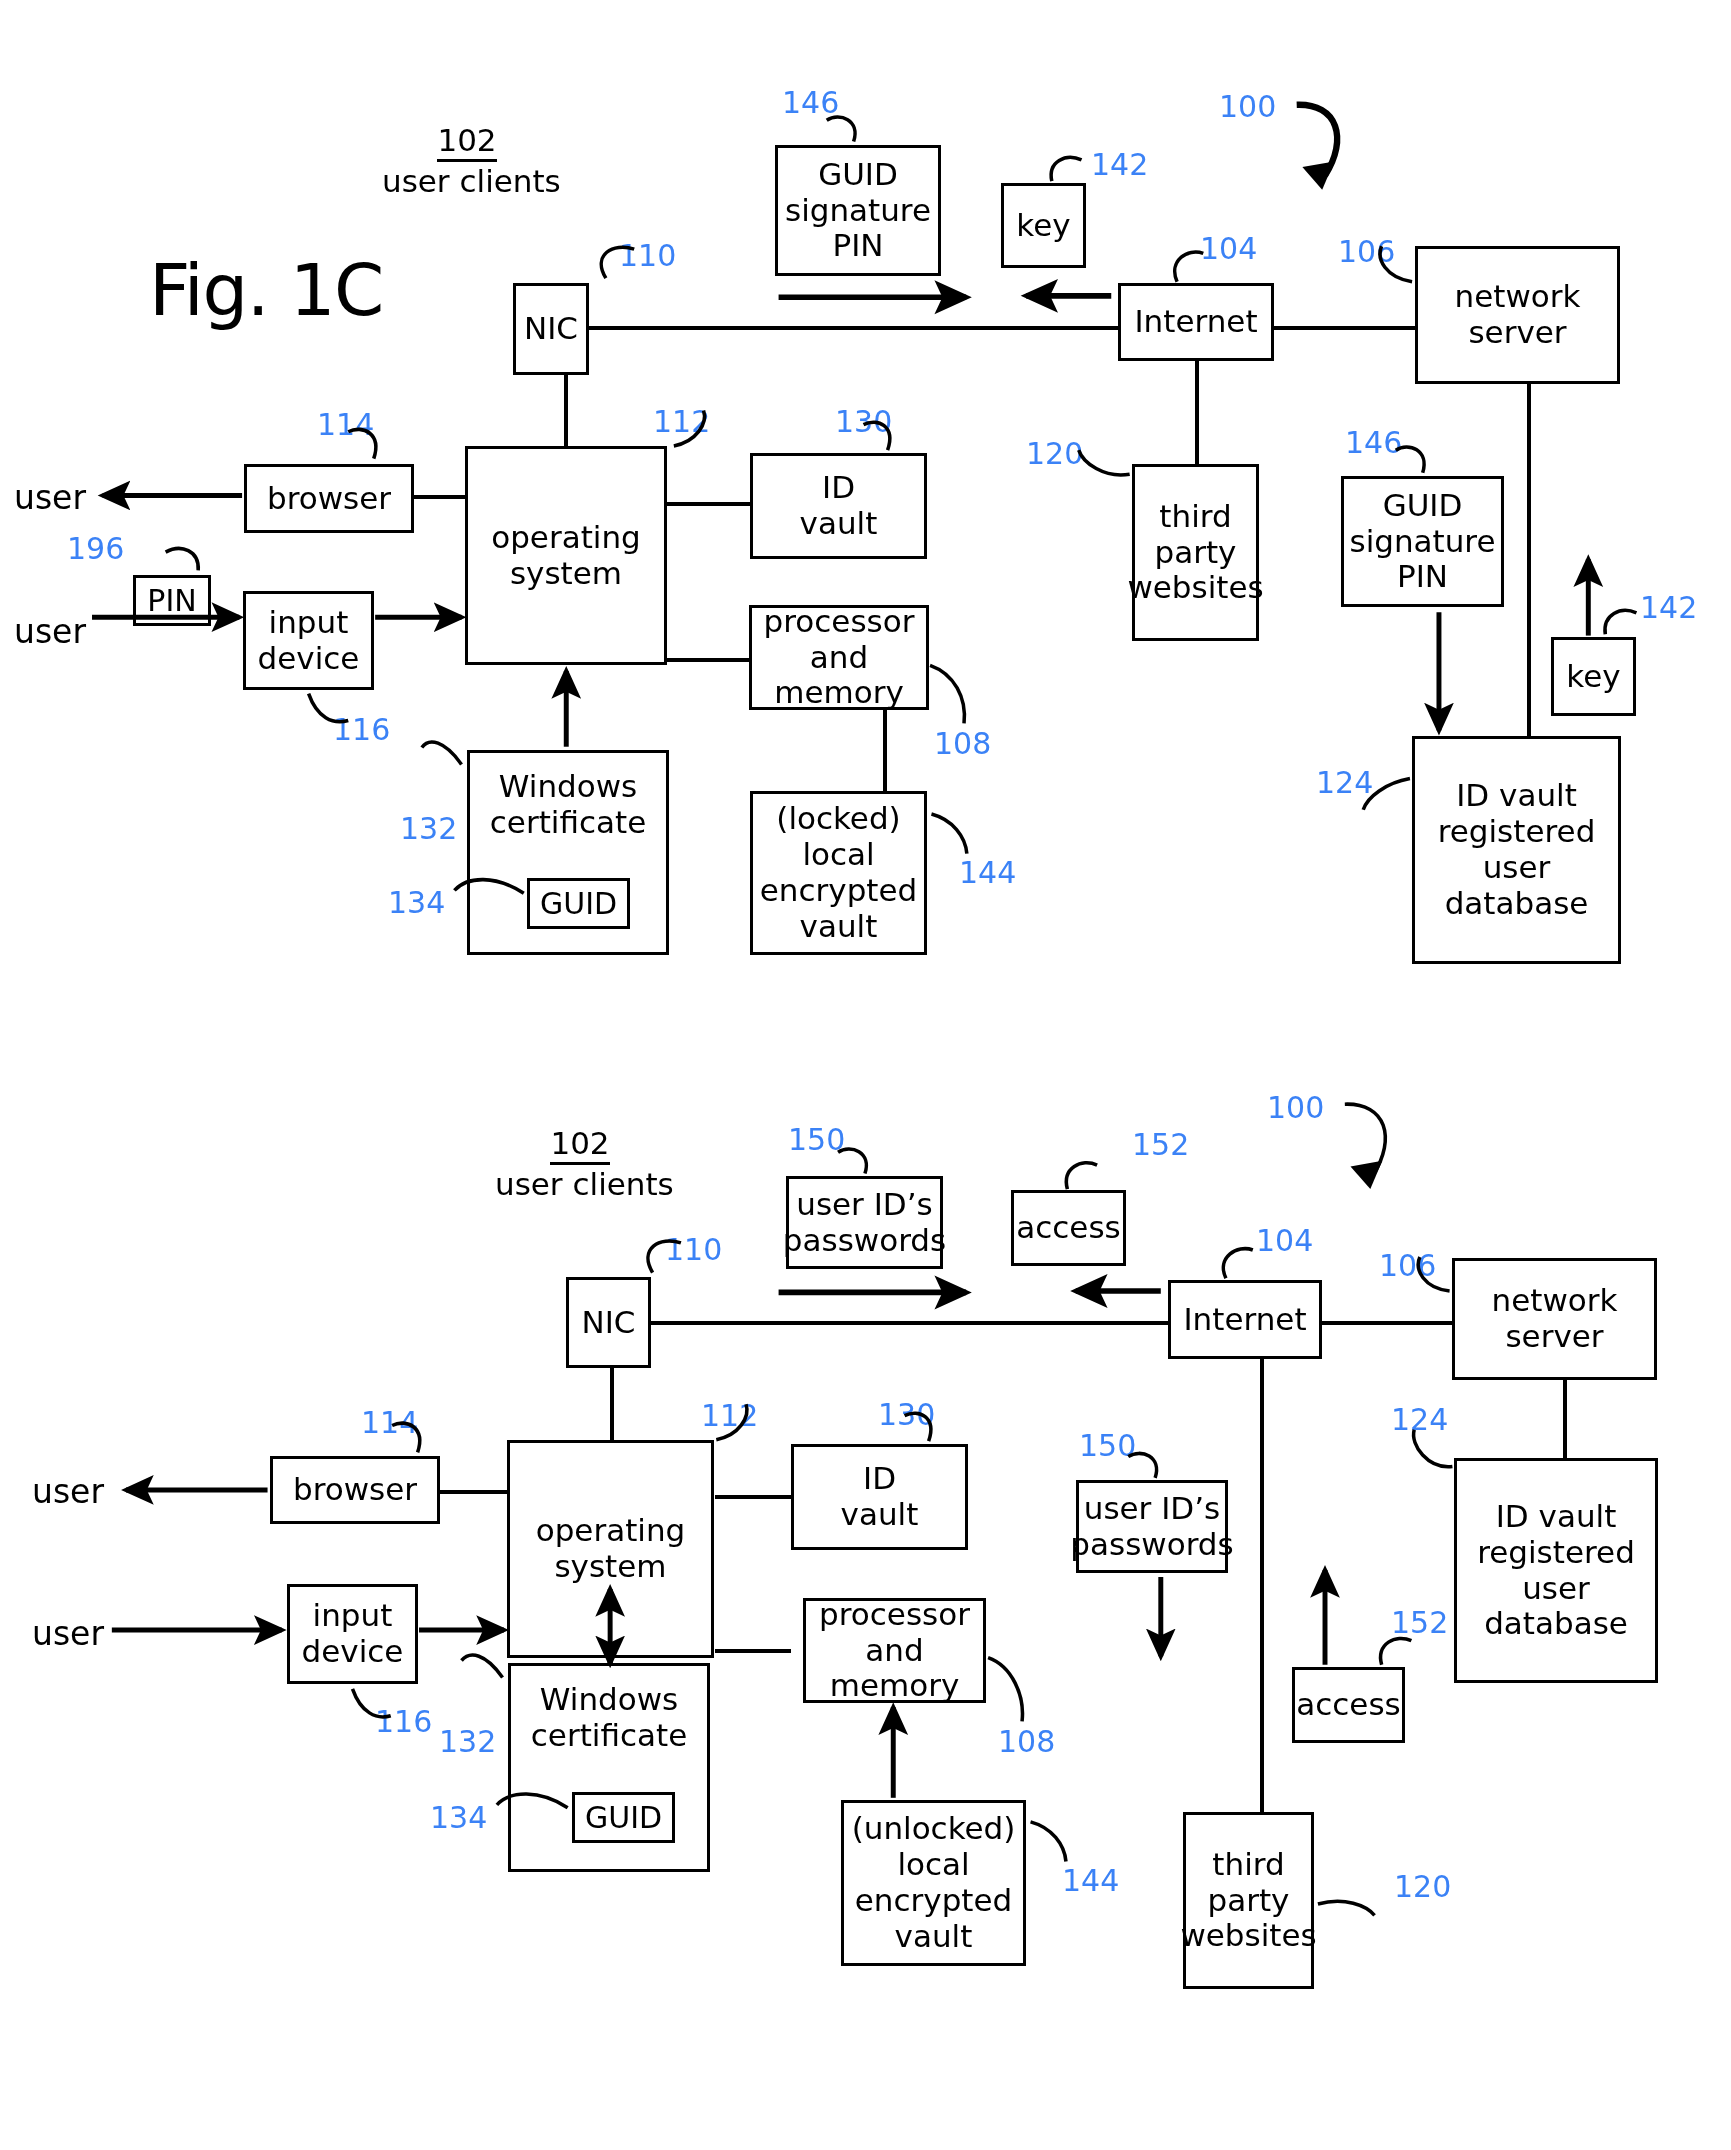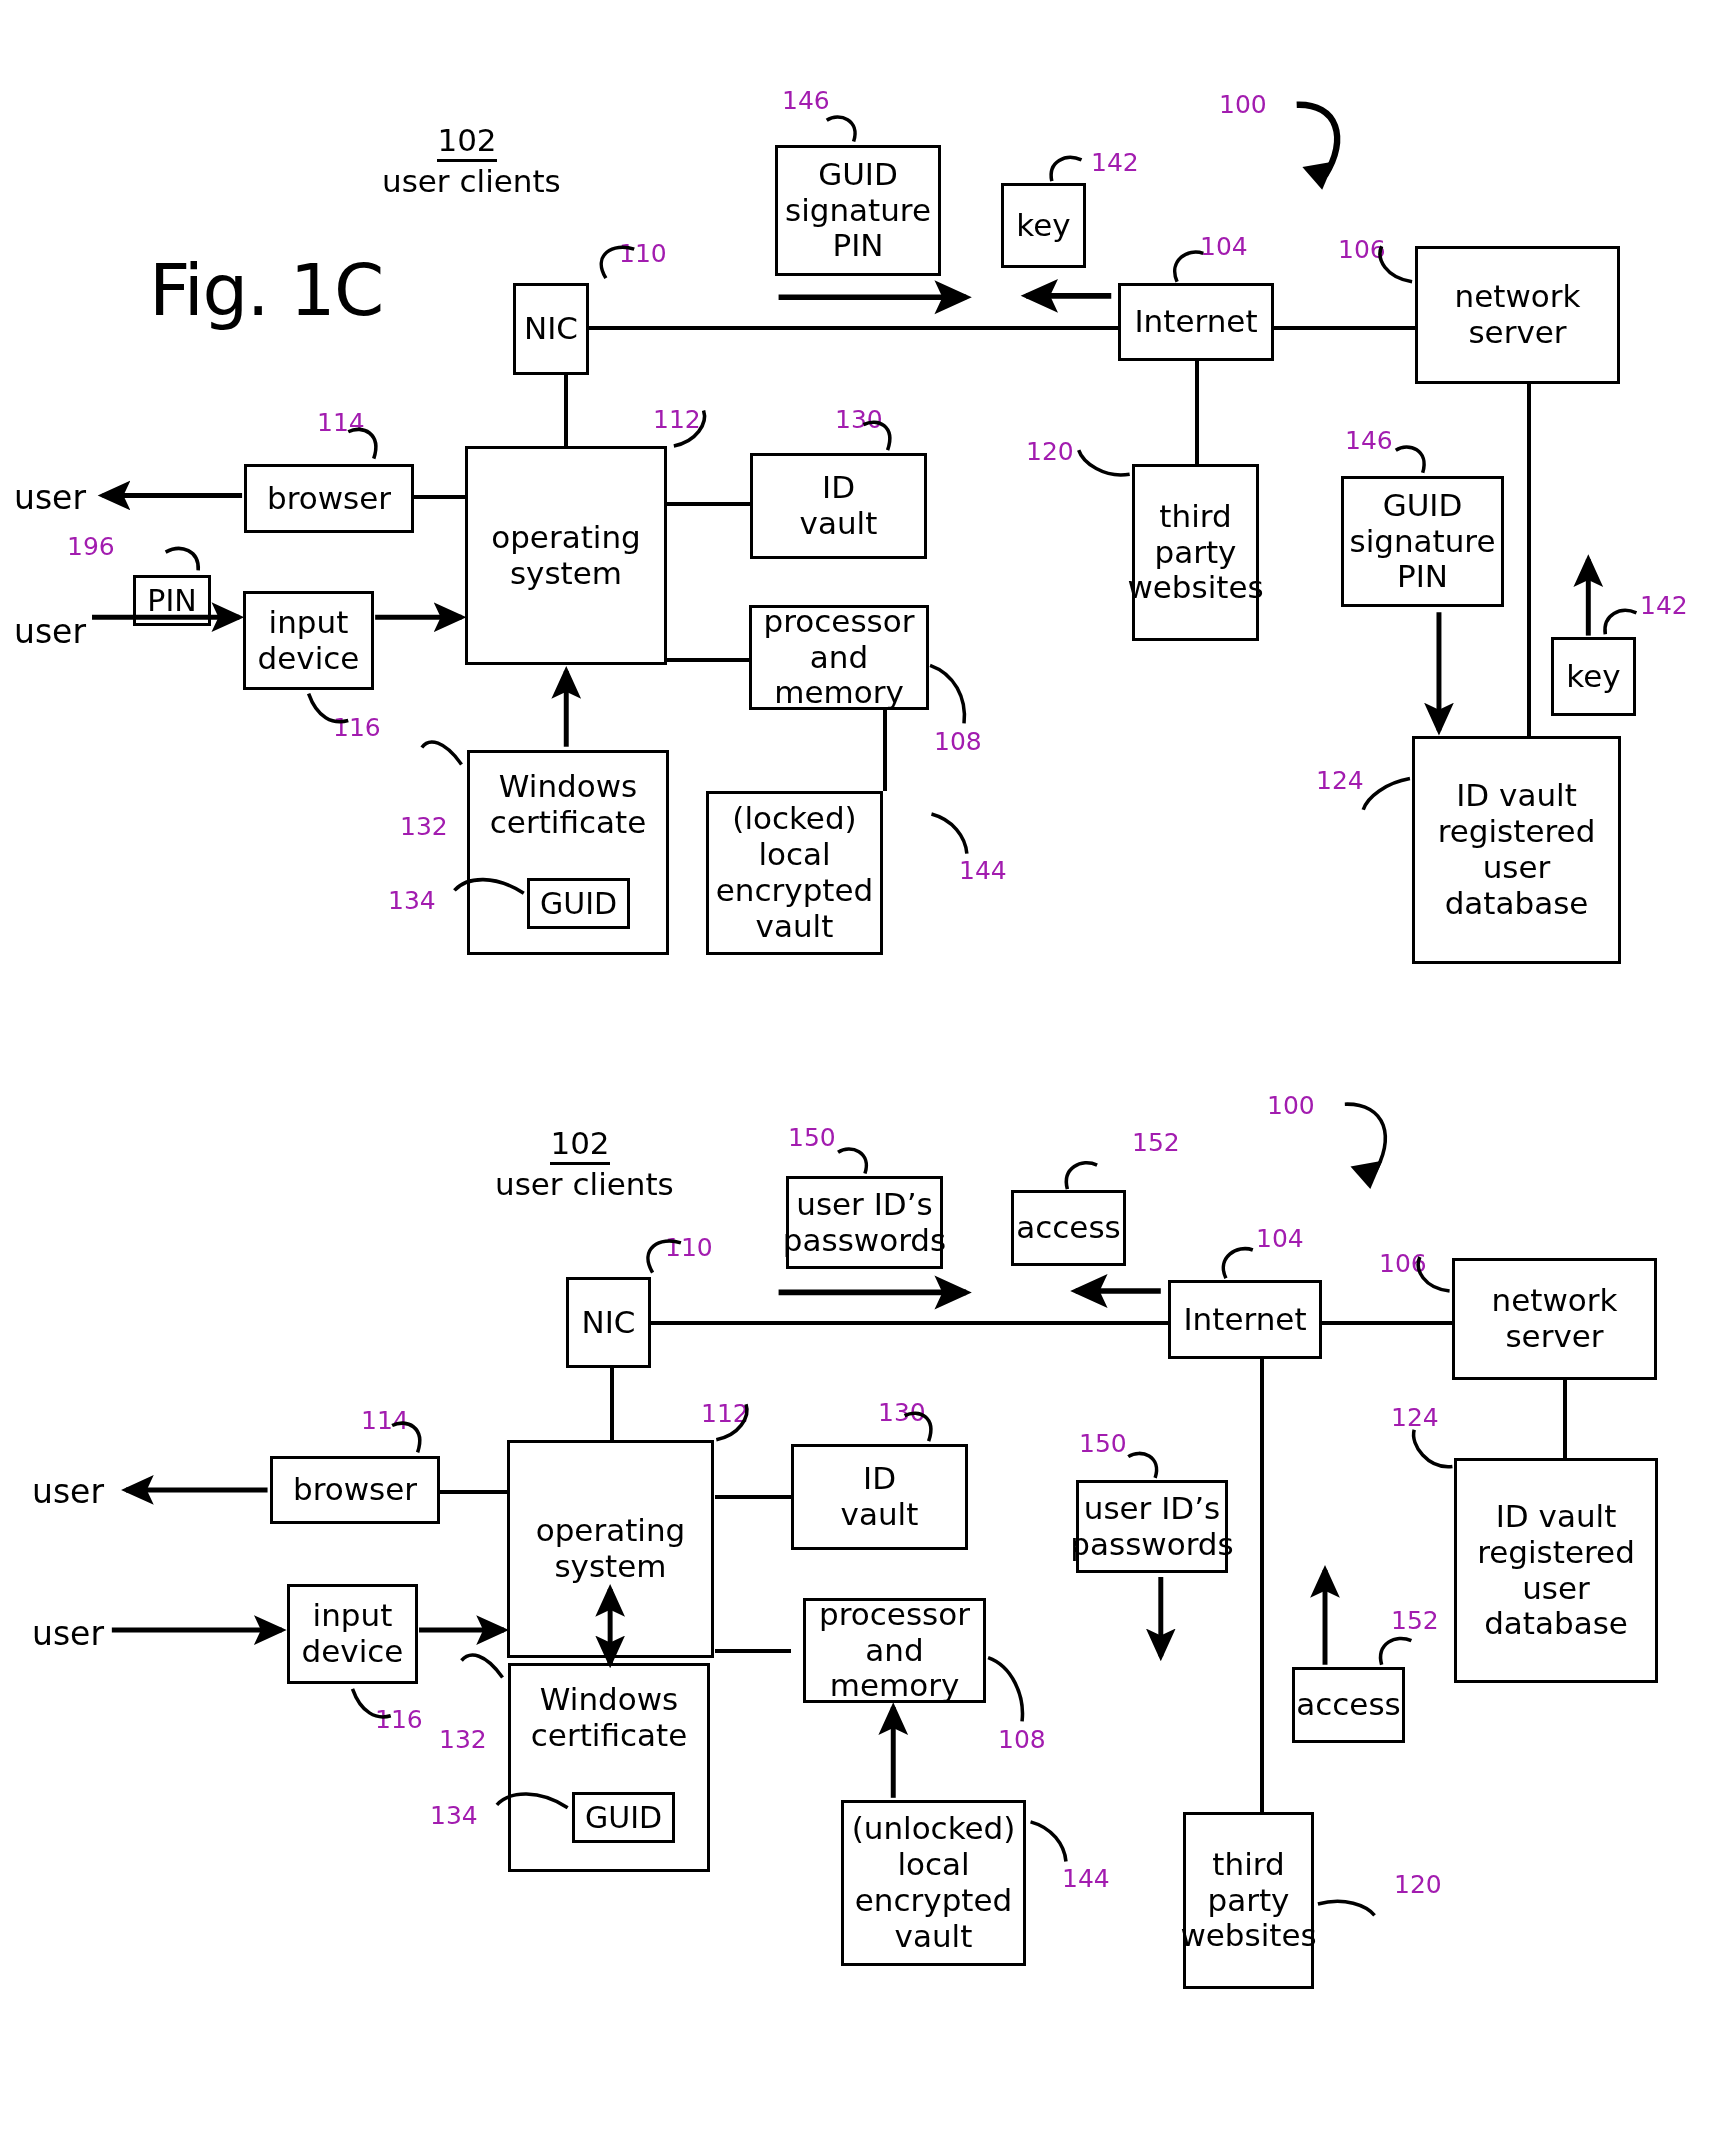"146" .ref { color: #a21caf -> #3b82f6; font-size: 25px -> 30px }
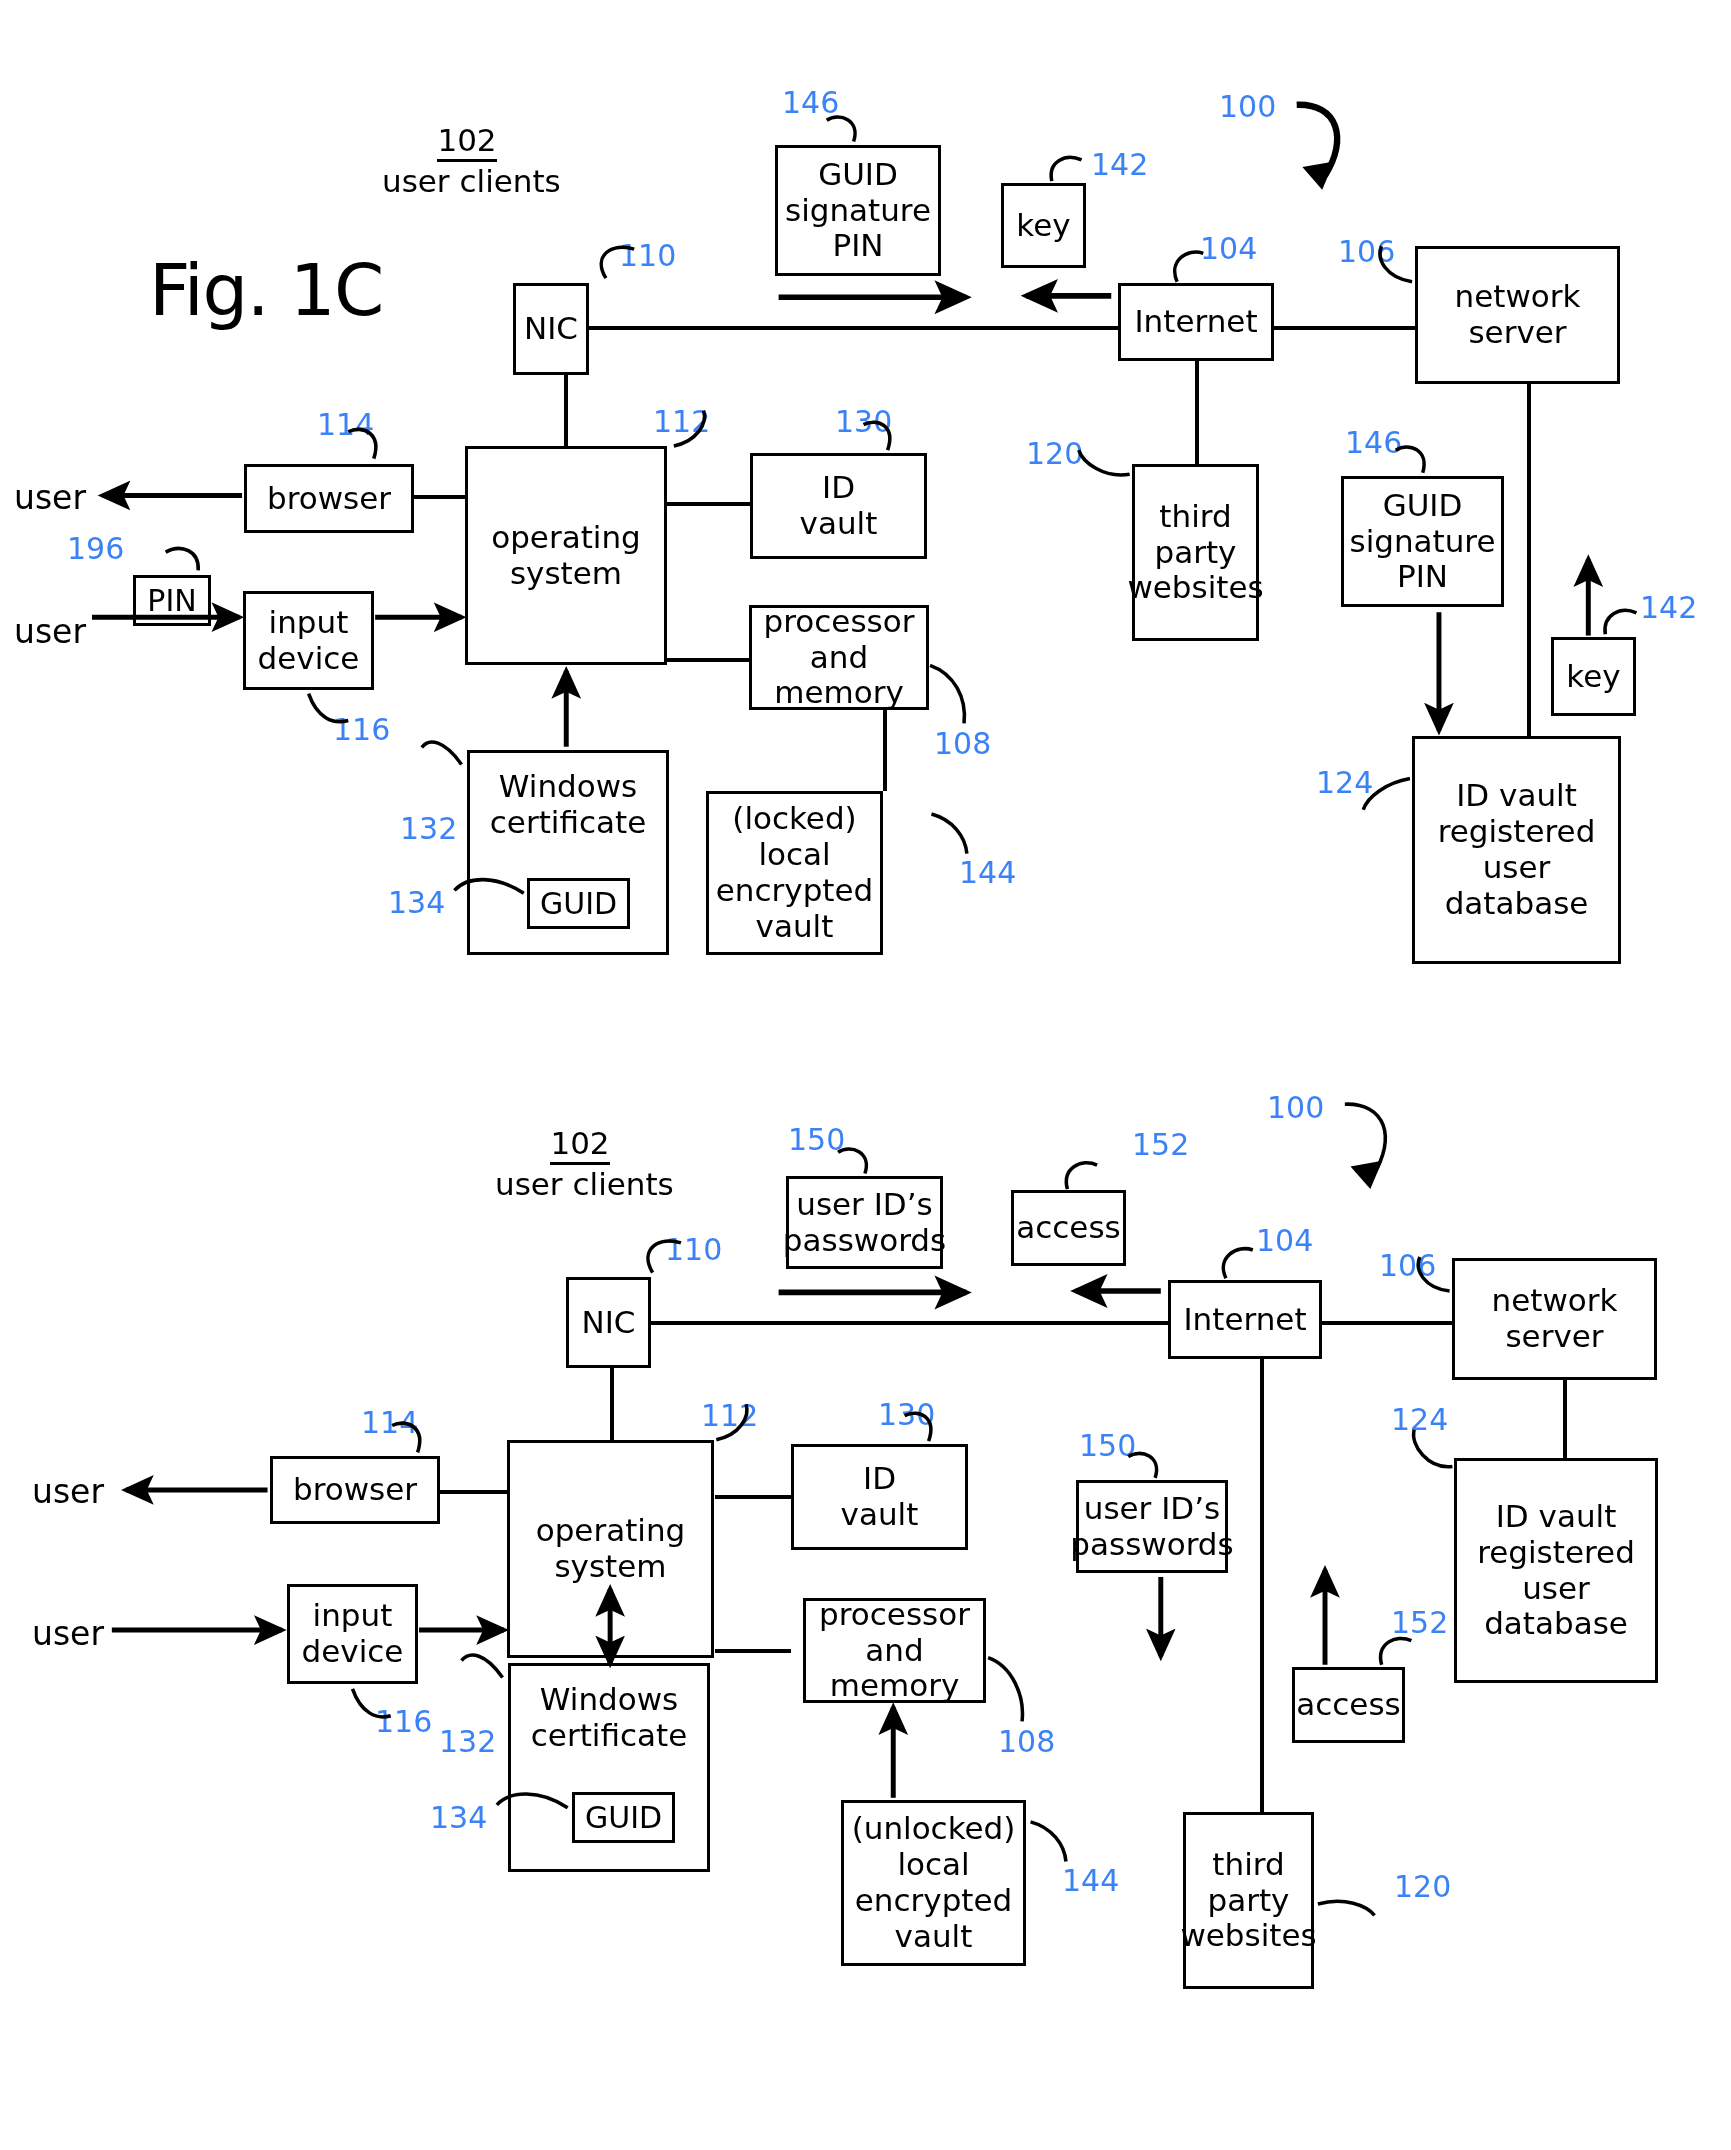"(locked)" div.box { left: 706px -> 750px }
